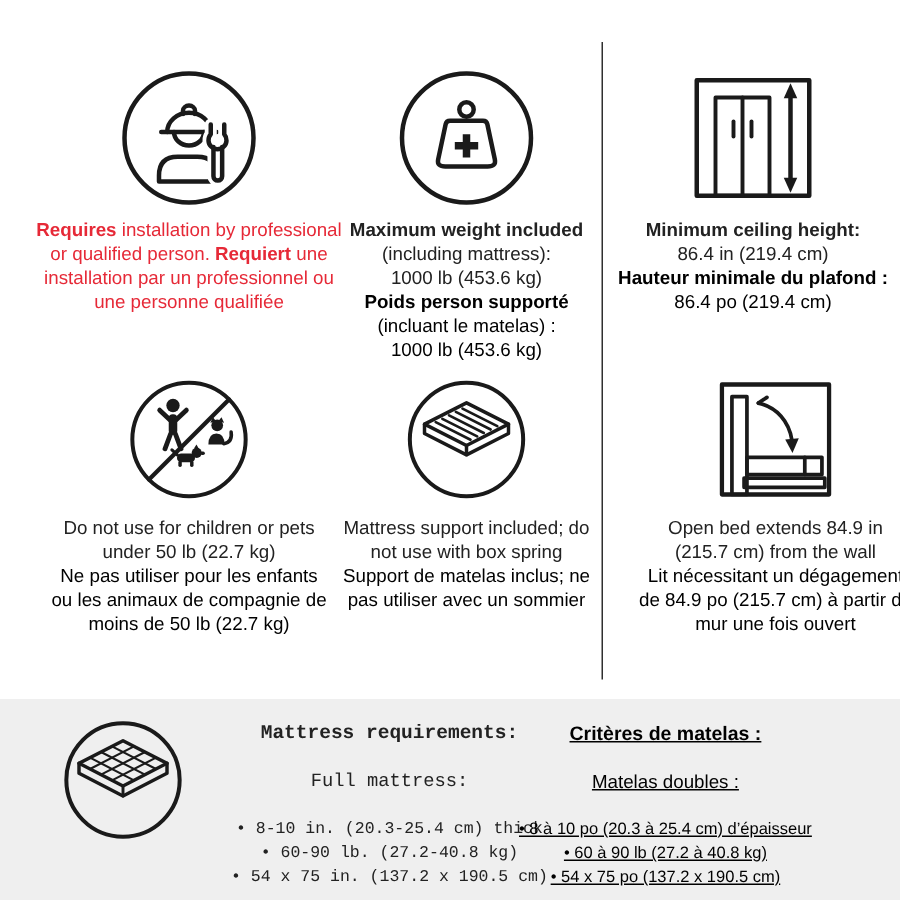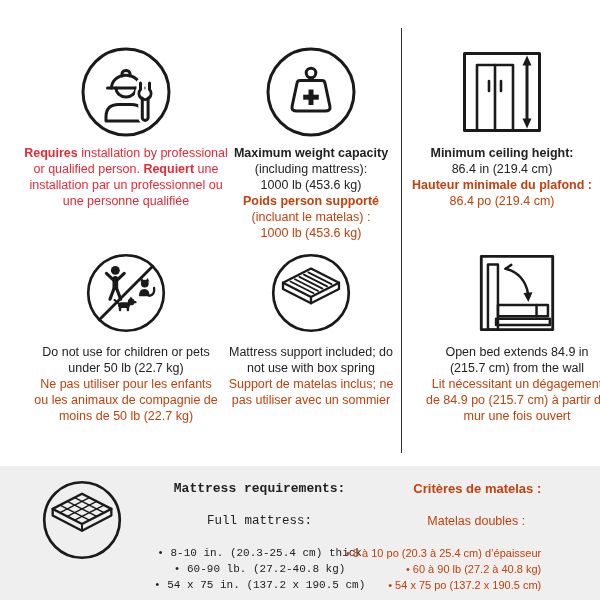"Maximum weight capacity" div.bold { text: capacity -> included }
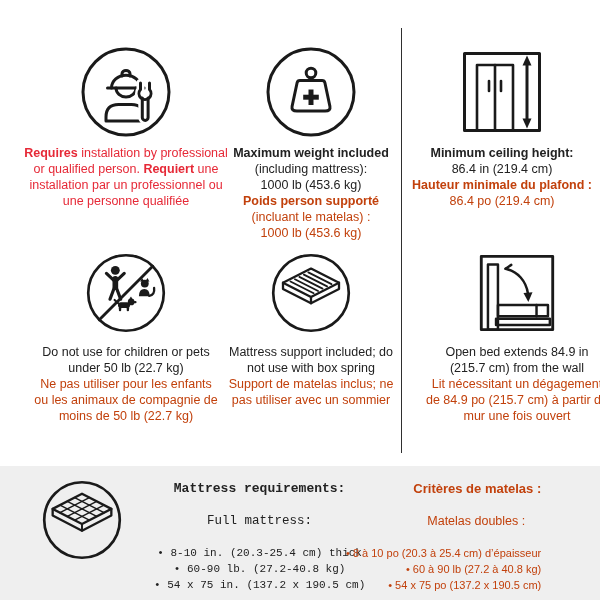"Hauteur minimale du plafond :" .gray { color: #c2410c -> #000000 }
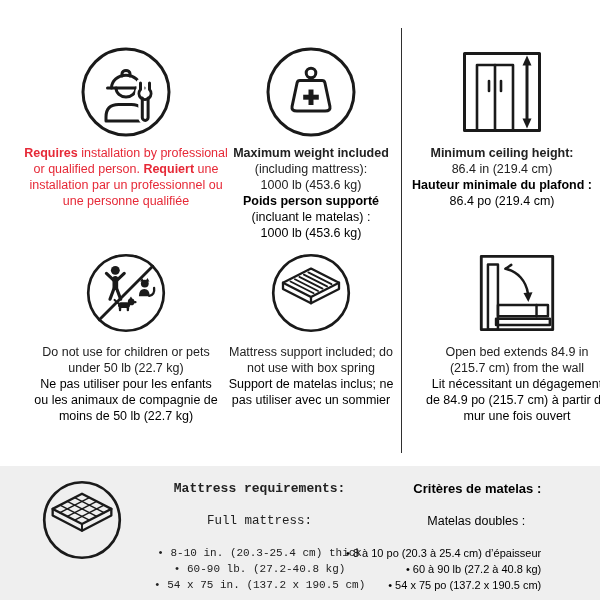"Critères de matelas :" .panel-fr { text-align: right -> center; text-decoration: none -> underline }
